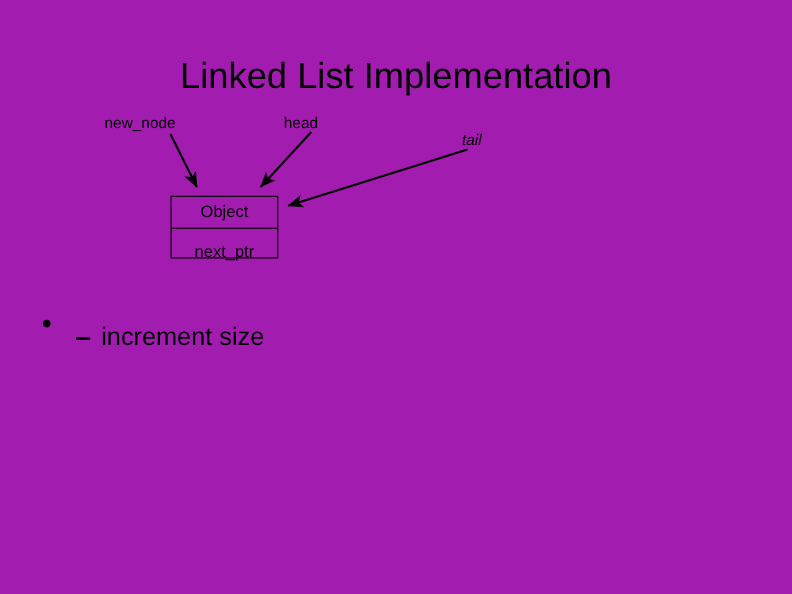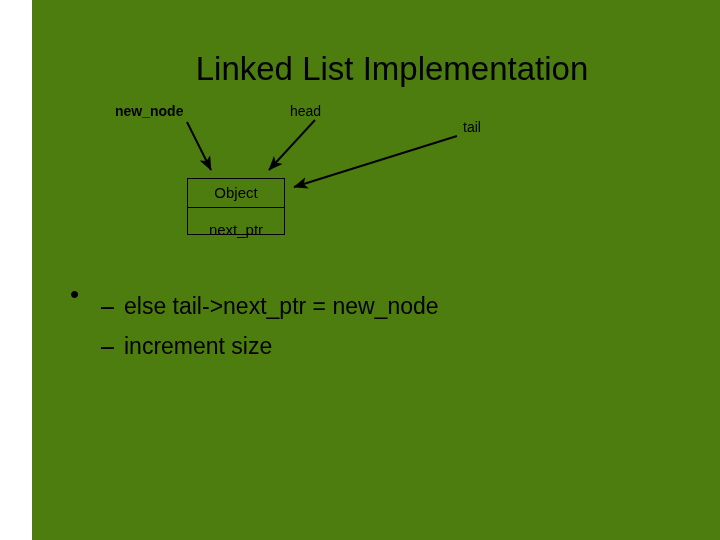"Linked List Implementation" .slide { background: #4d7c0f -> #a21caf; margin-left: 32px -> none }
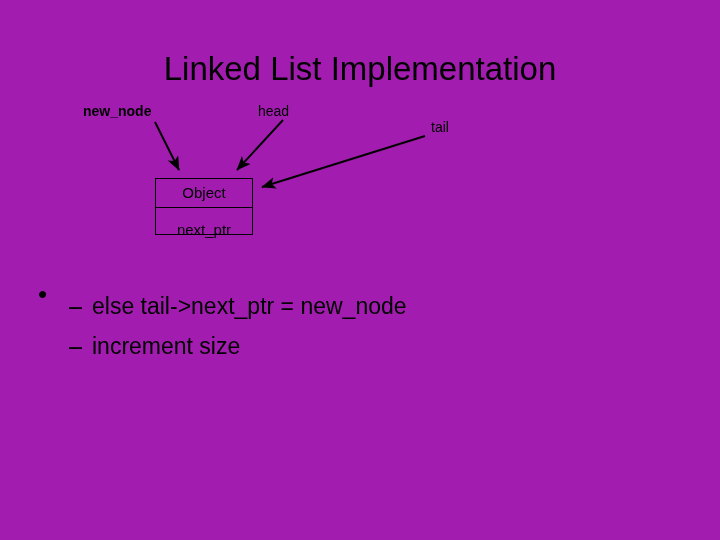"new_node" .ptr-new-node { font-weight: bold -> none; left: 83px -> 95px }
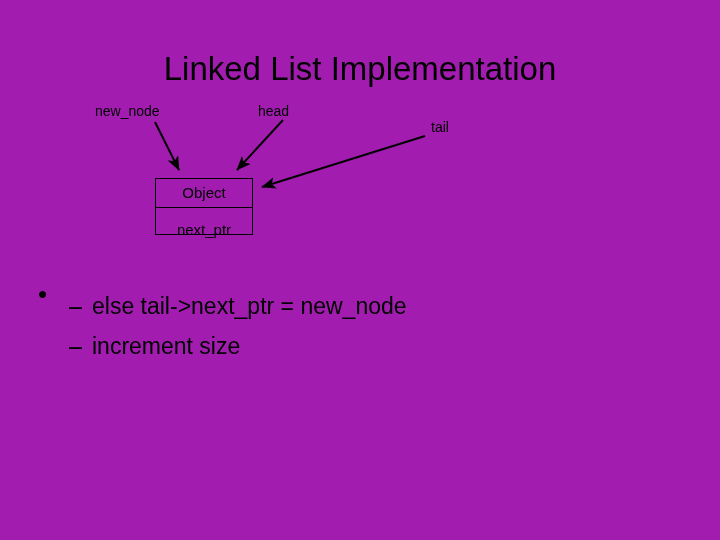"tail" .ptr-tail { font-style: none -> italic; left: 431px -> 420px }
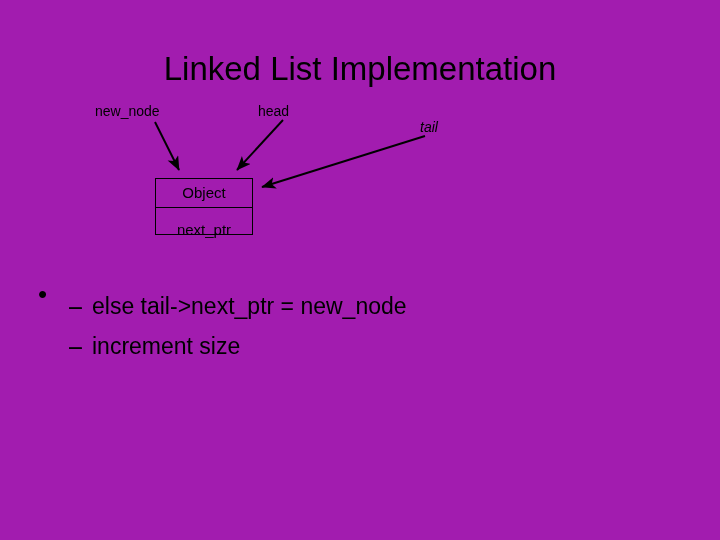"else tail->next_ptr = new_node" span { html: <span>else tail-&gt;next_ptr = new_node</span> -> none }
